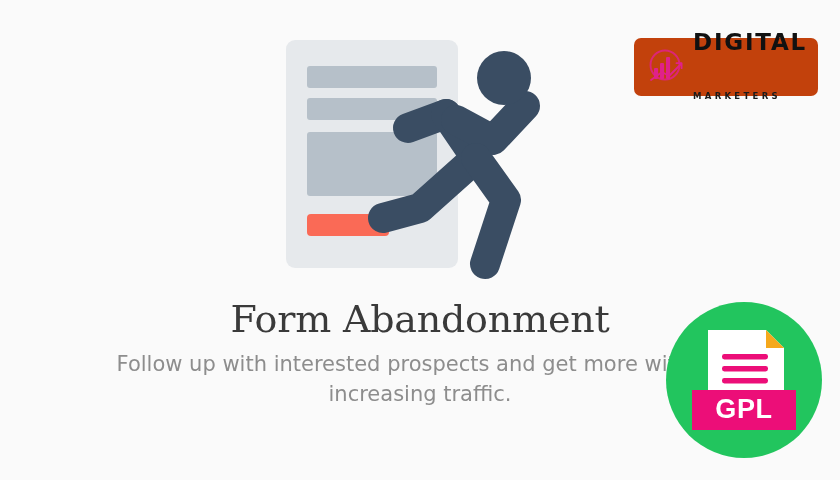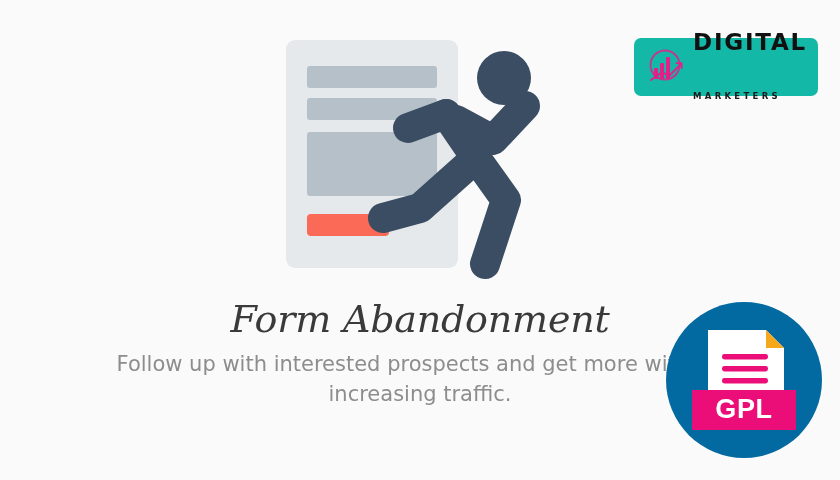"DIGITAL" .brand-logo { background: #14b8a6 -> #c2410c }
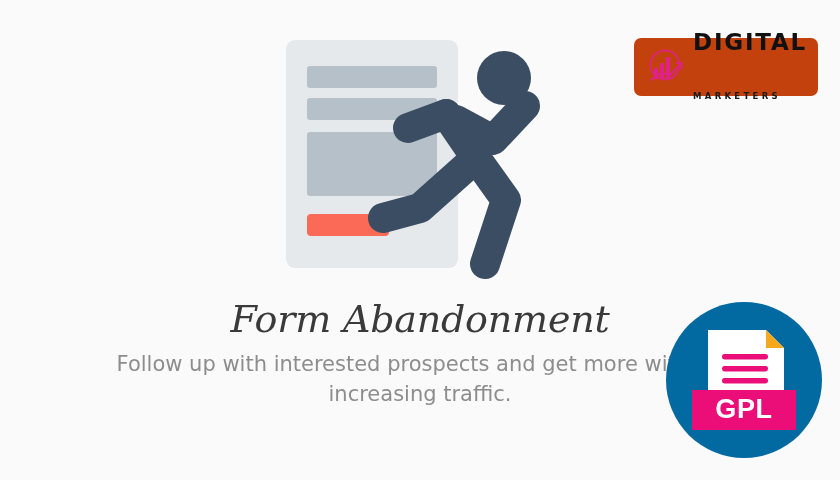"Form Abandonment" .headline-title { font-style: italic -> none }
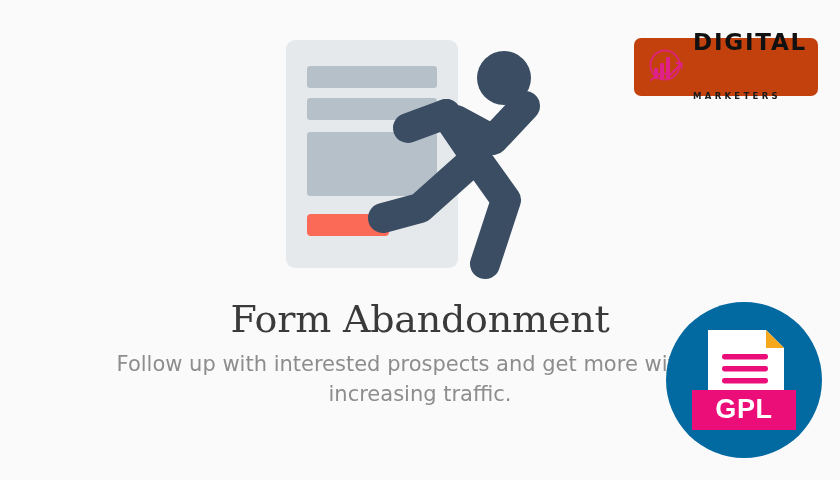"GPL" .gpl-badge { background: #0369a1 -> #22c55e }
